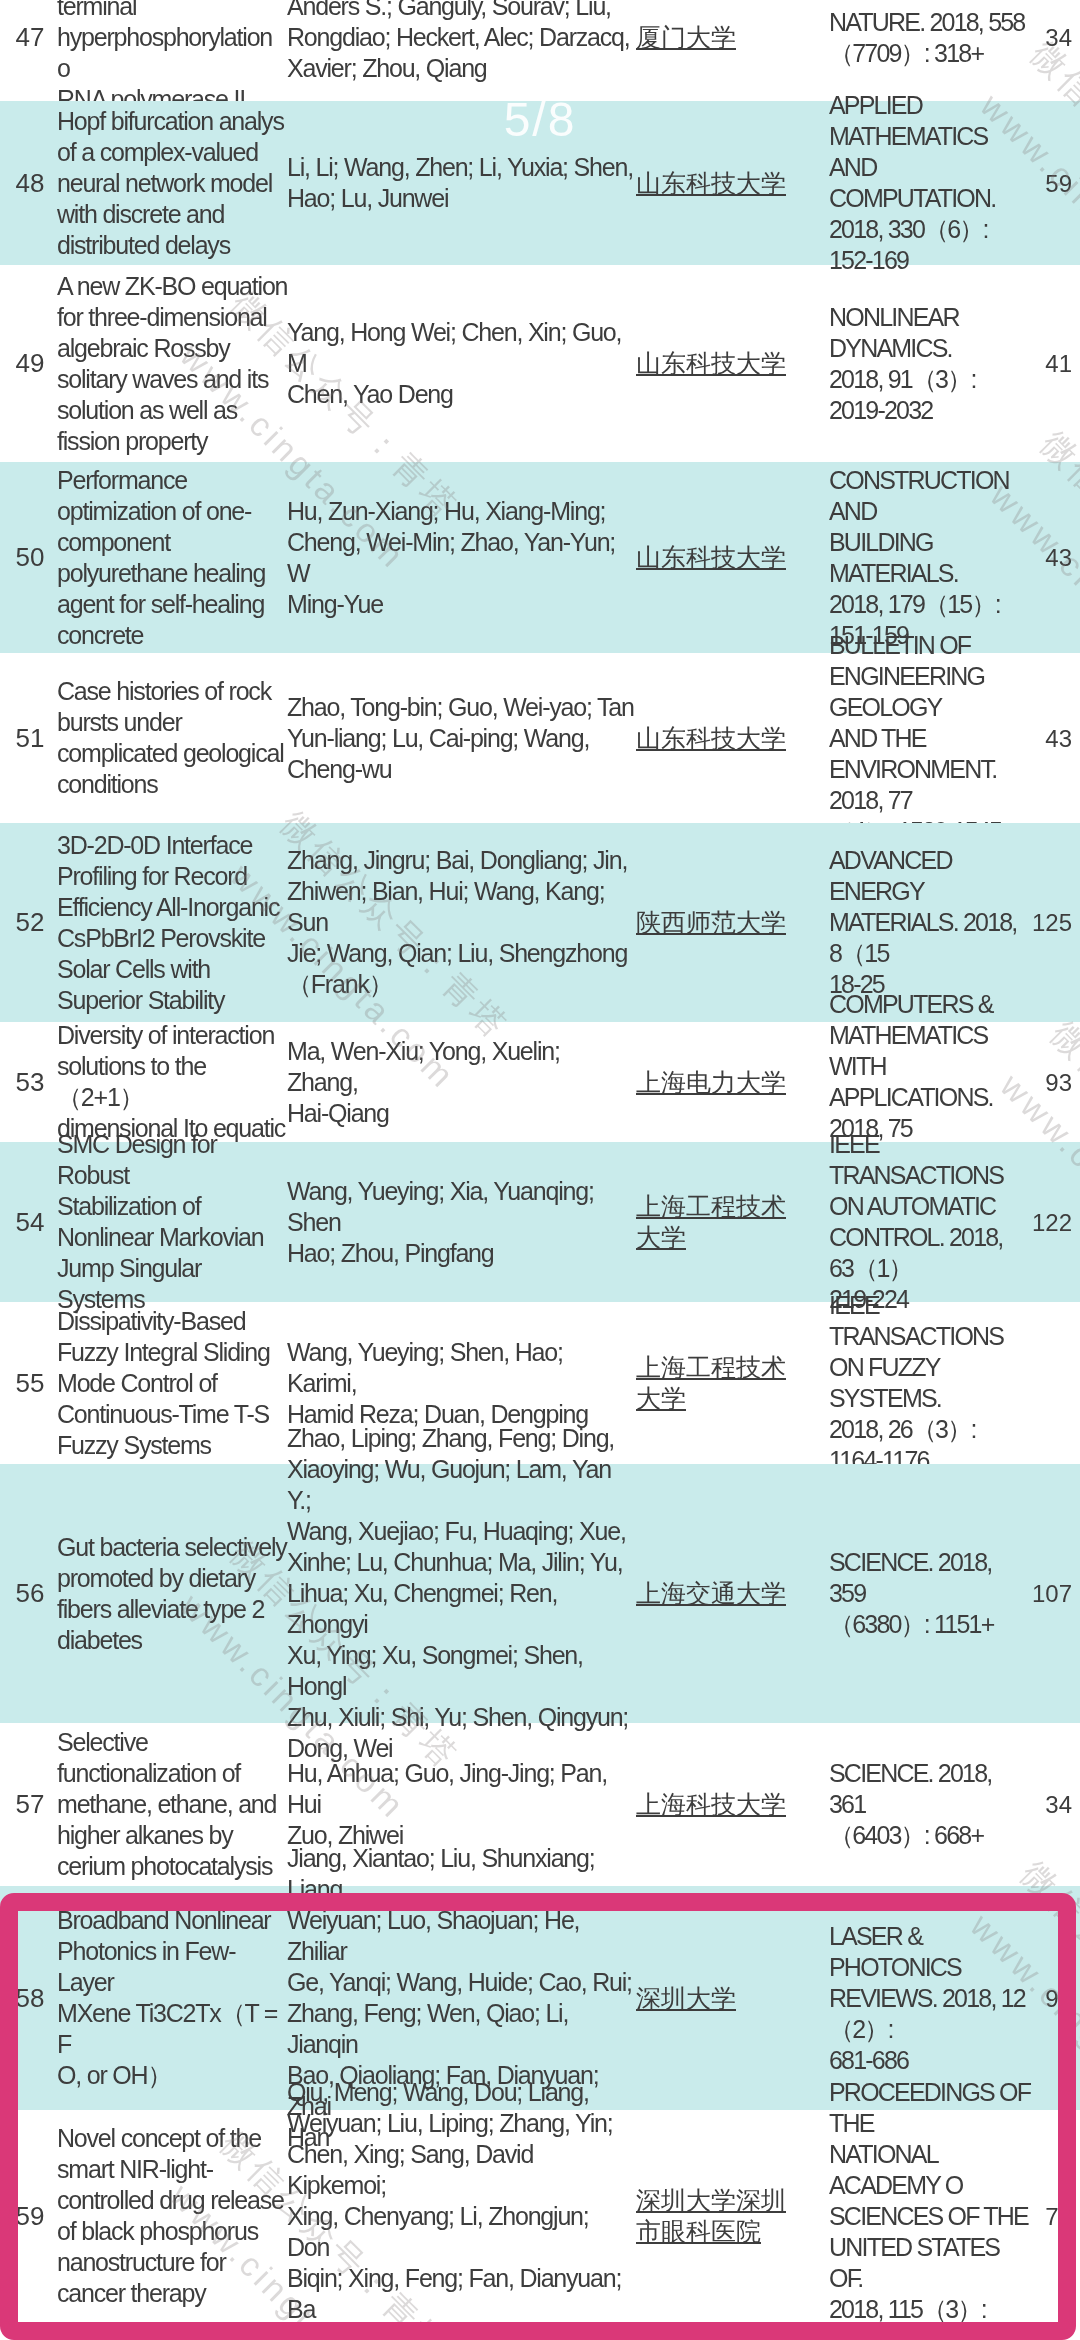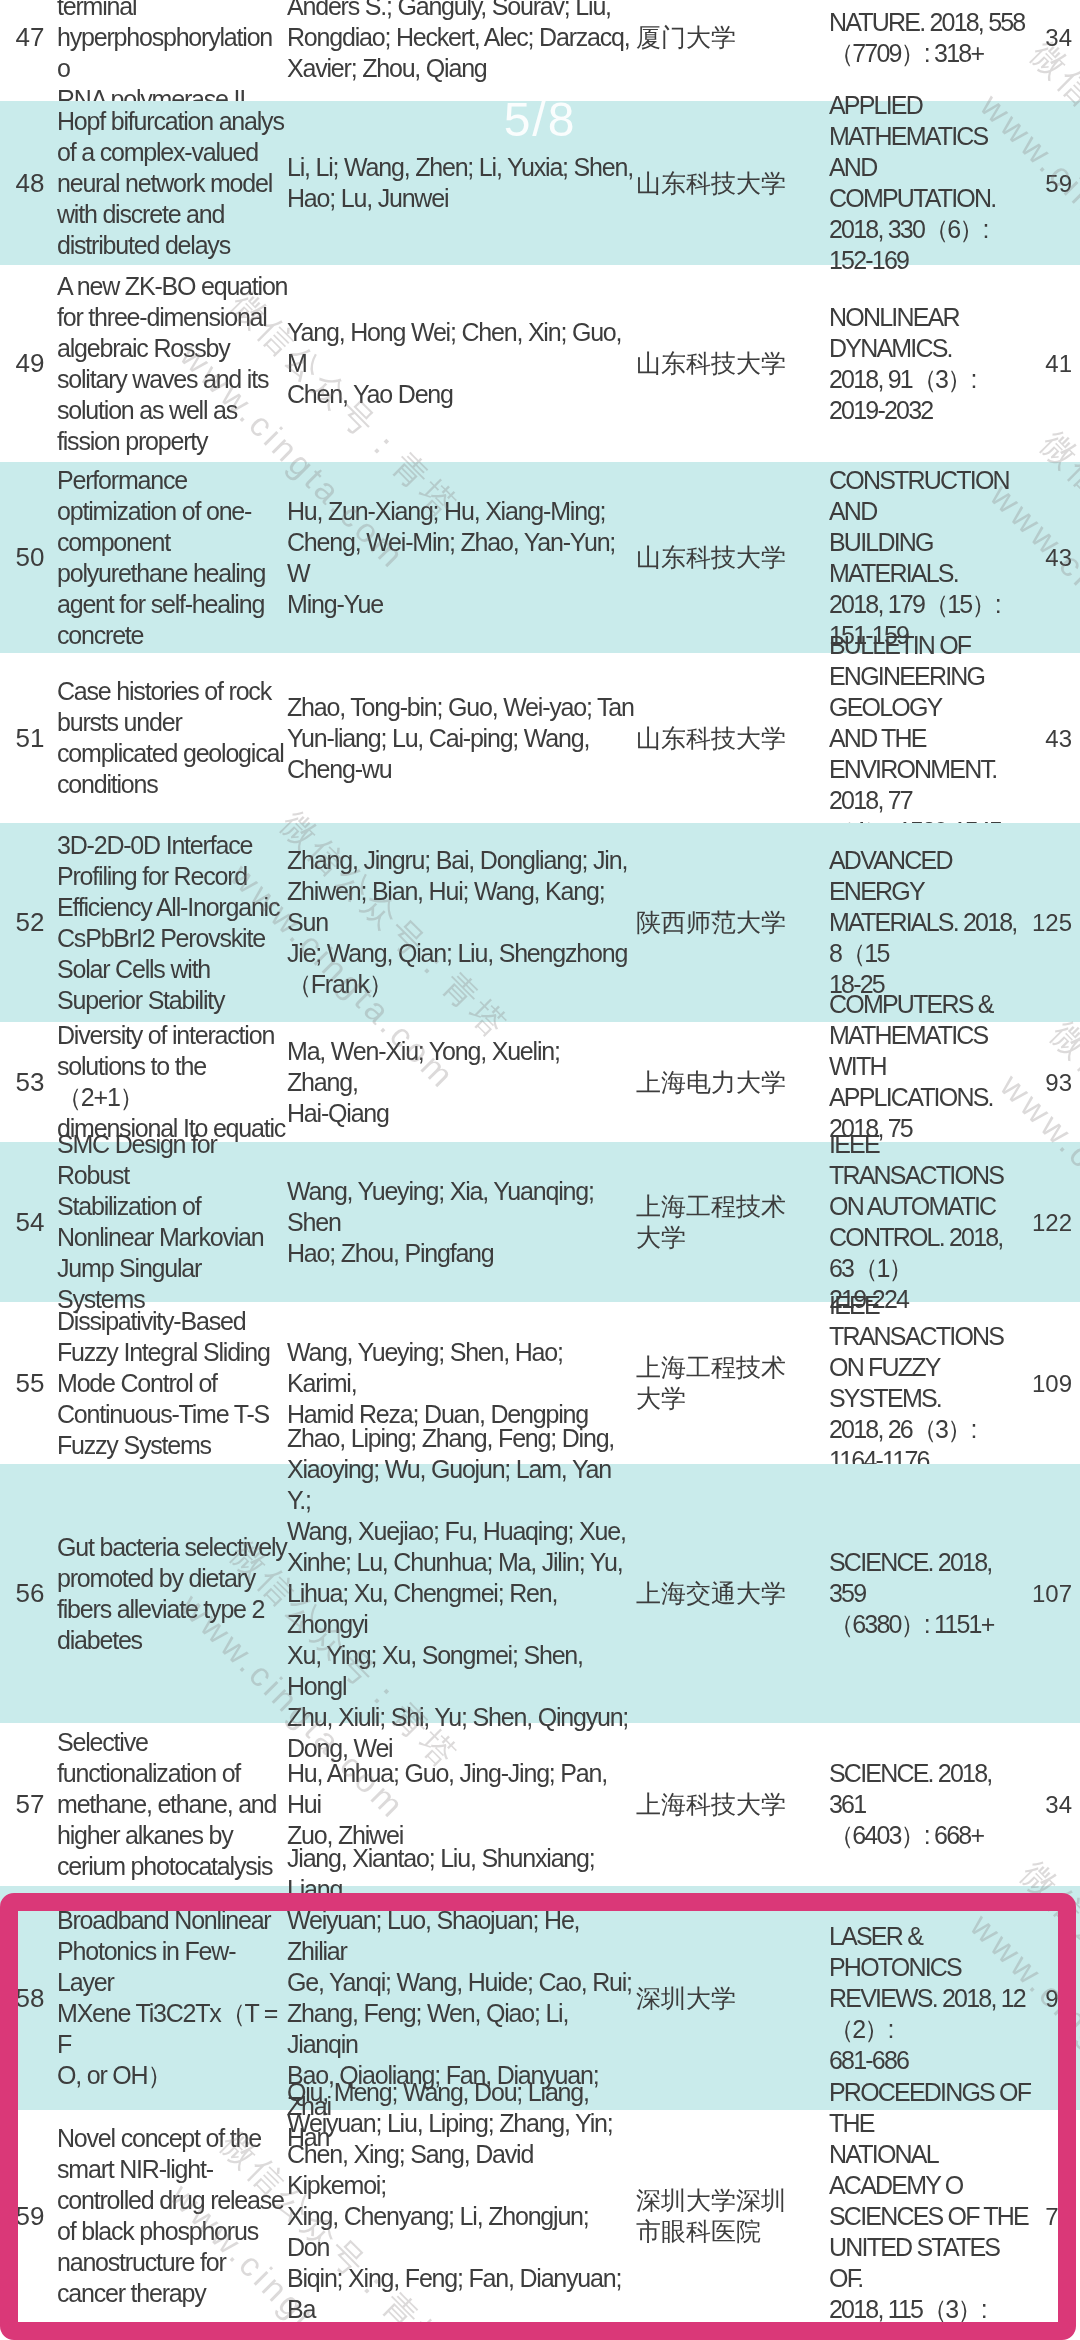"厦门大学" .c-inst .t { text-decoration: none -> underline }
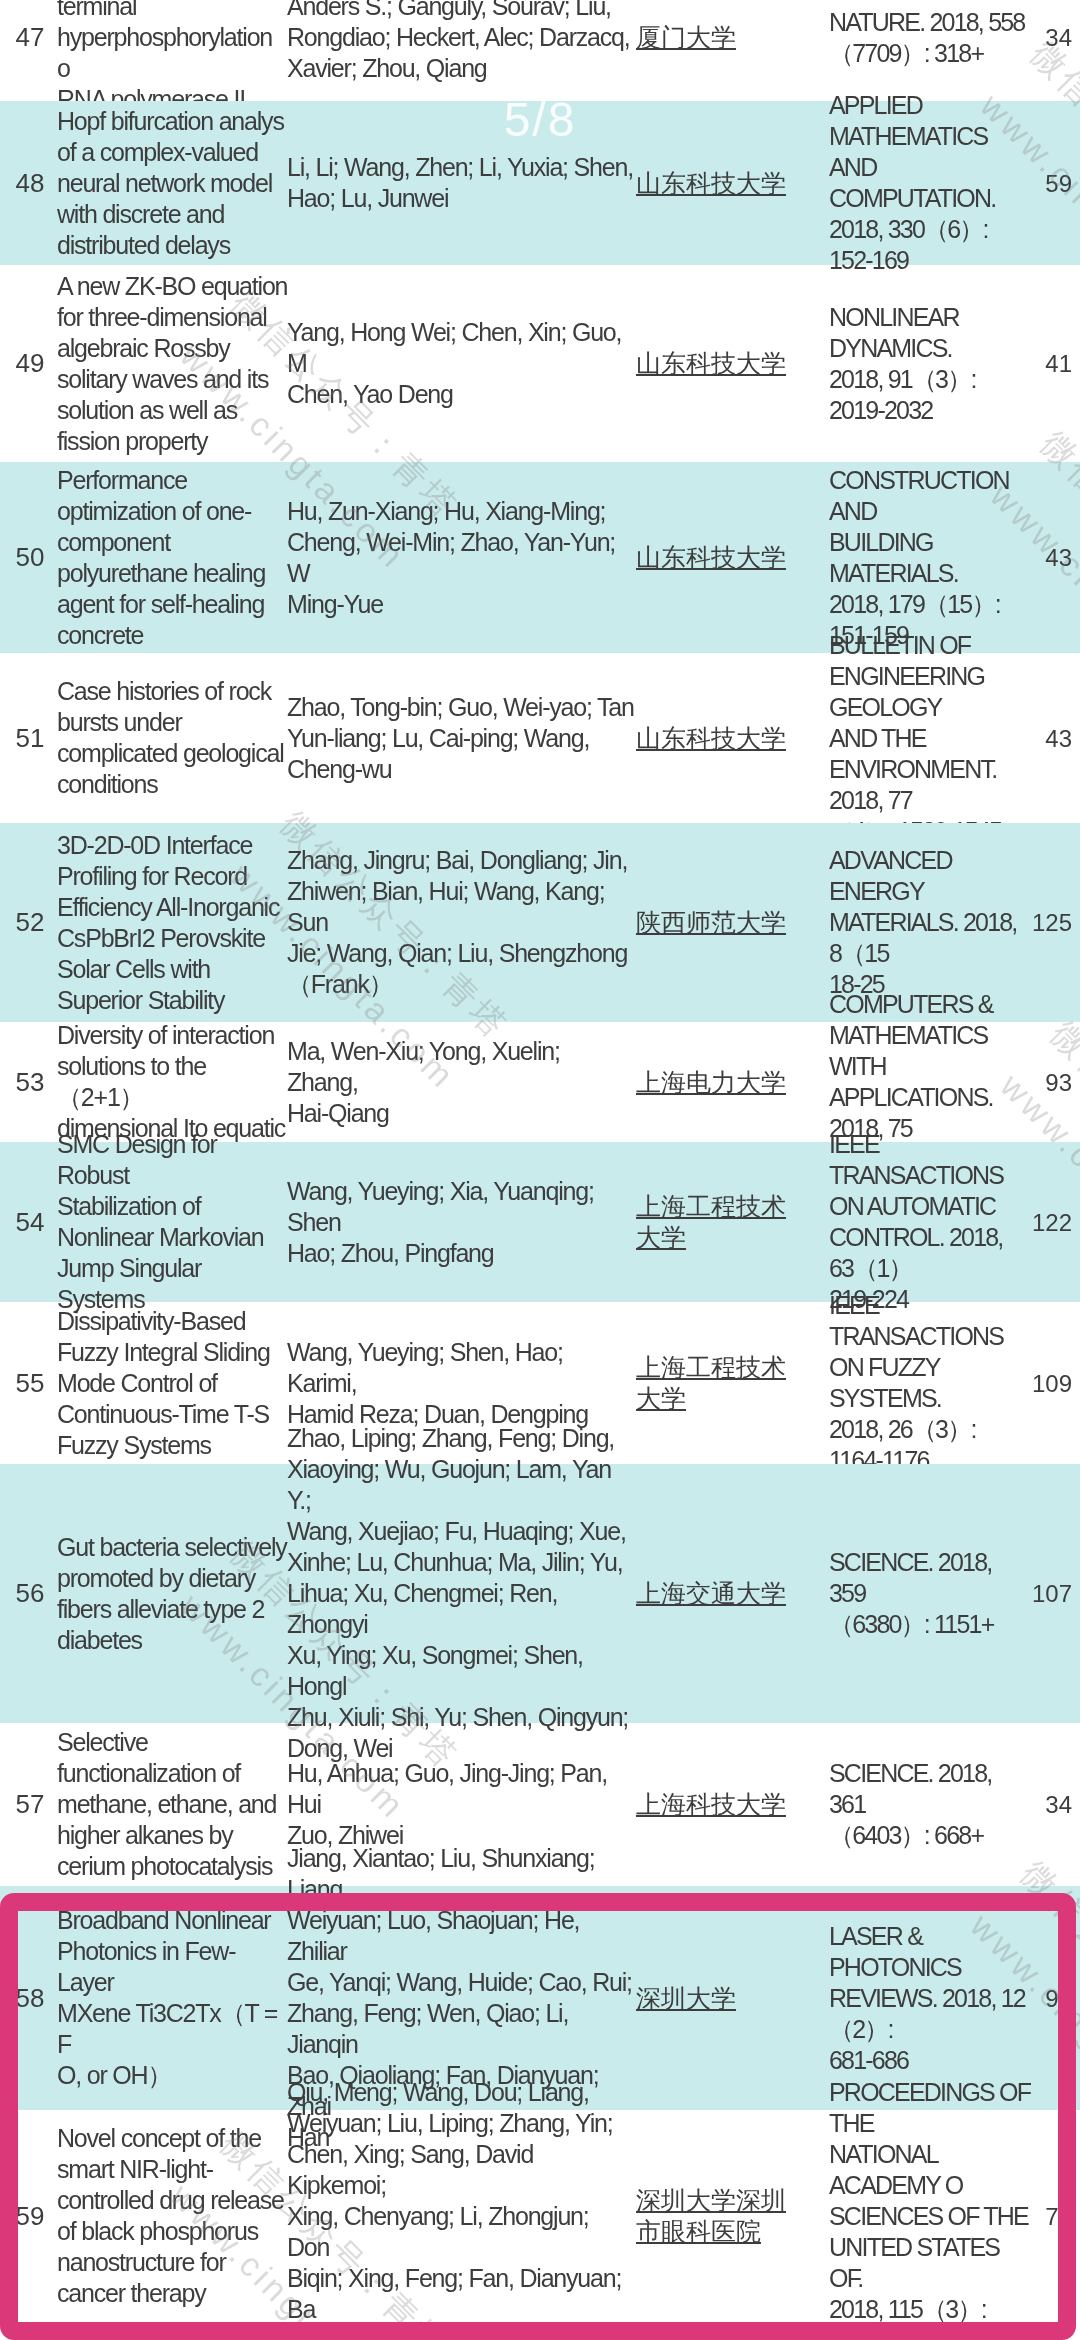"109" div.cell { html: <div> <div>109</div> </div> -> none }
